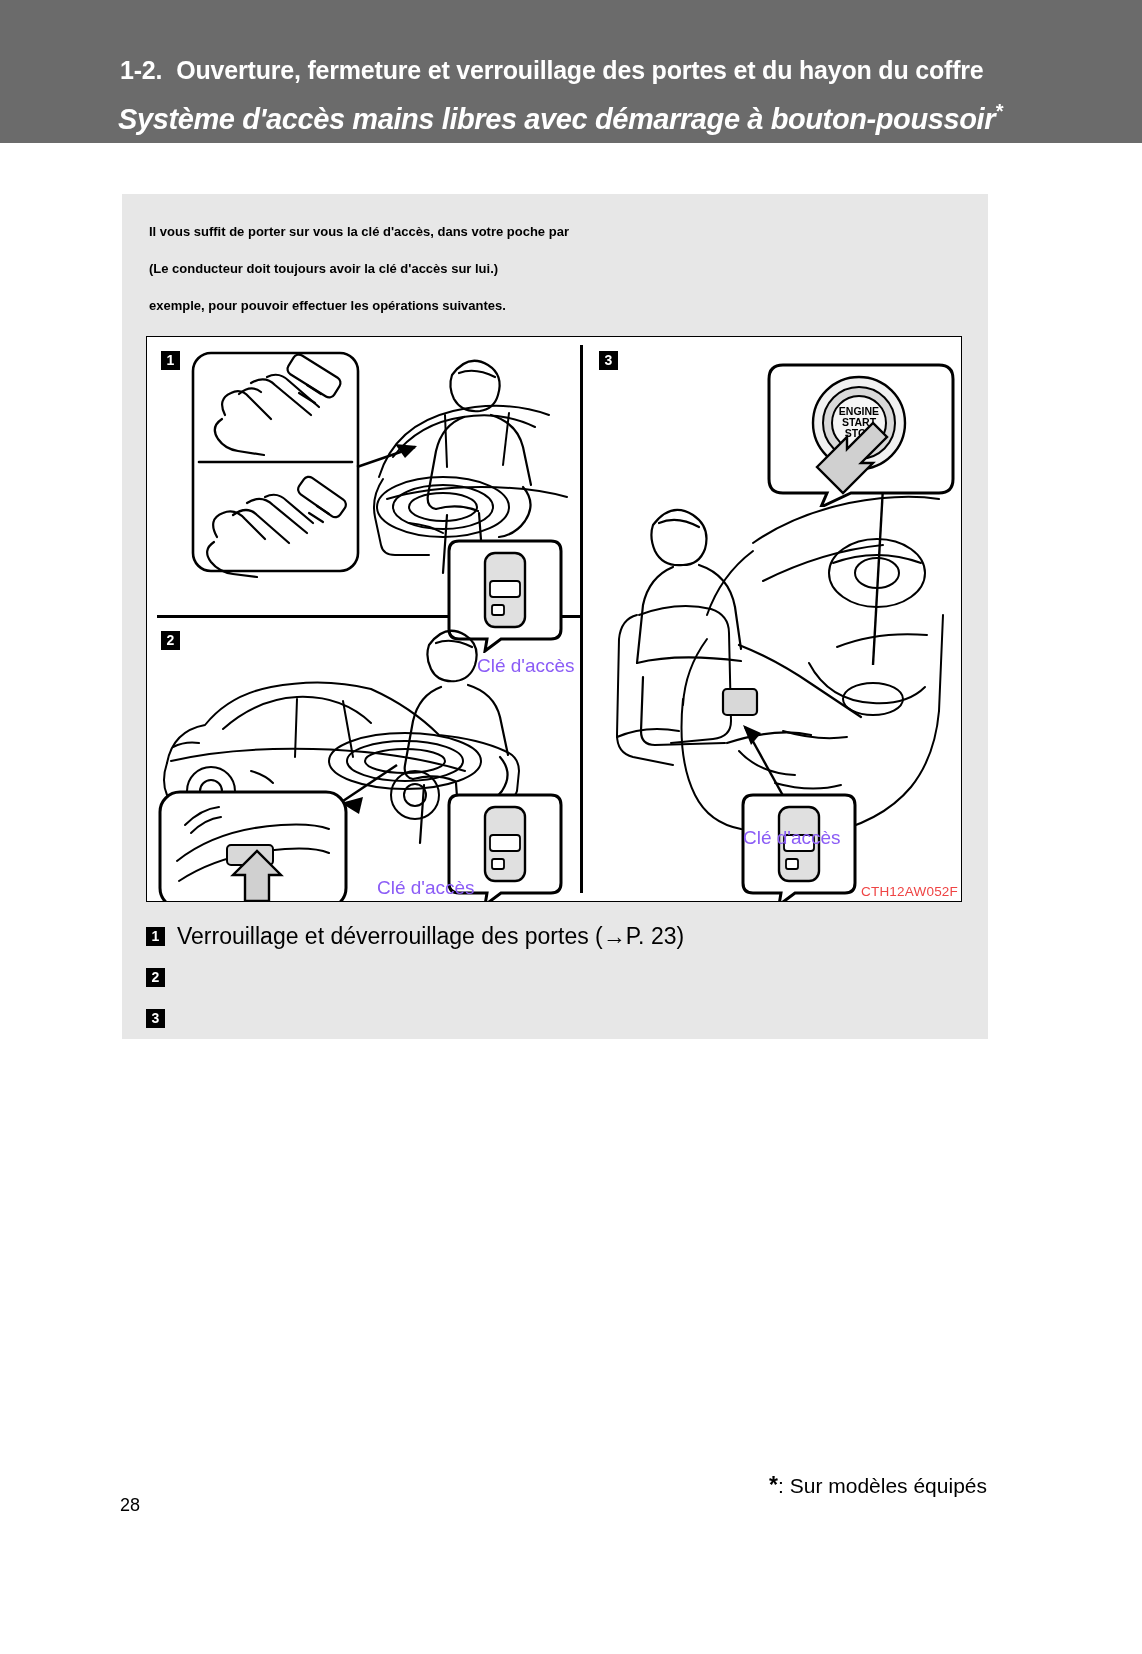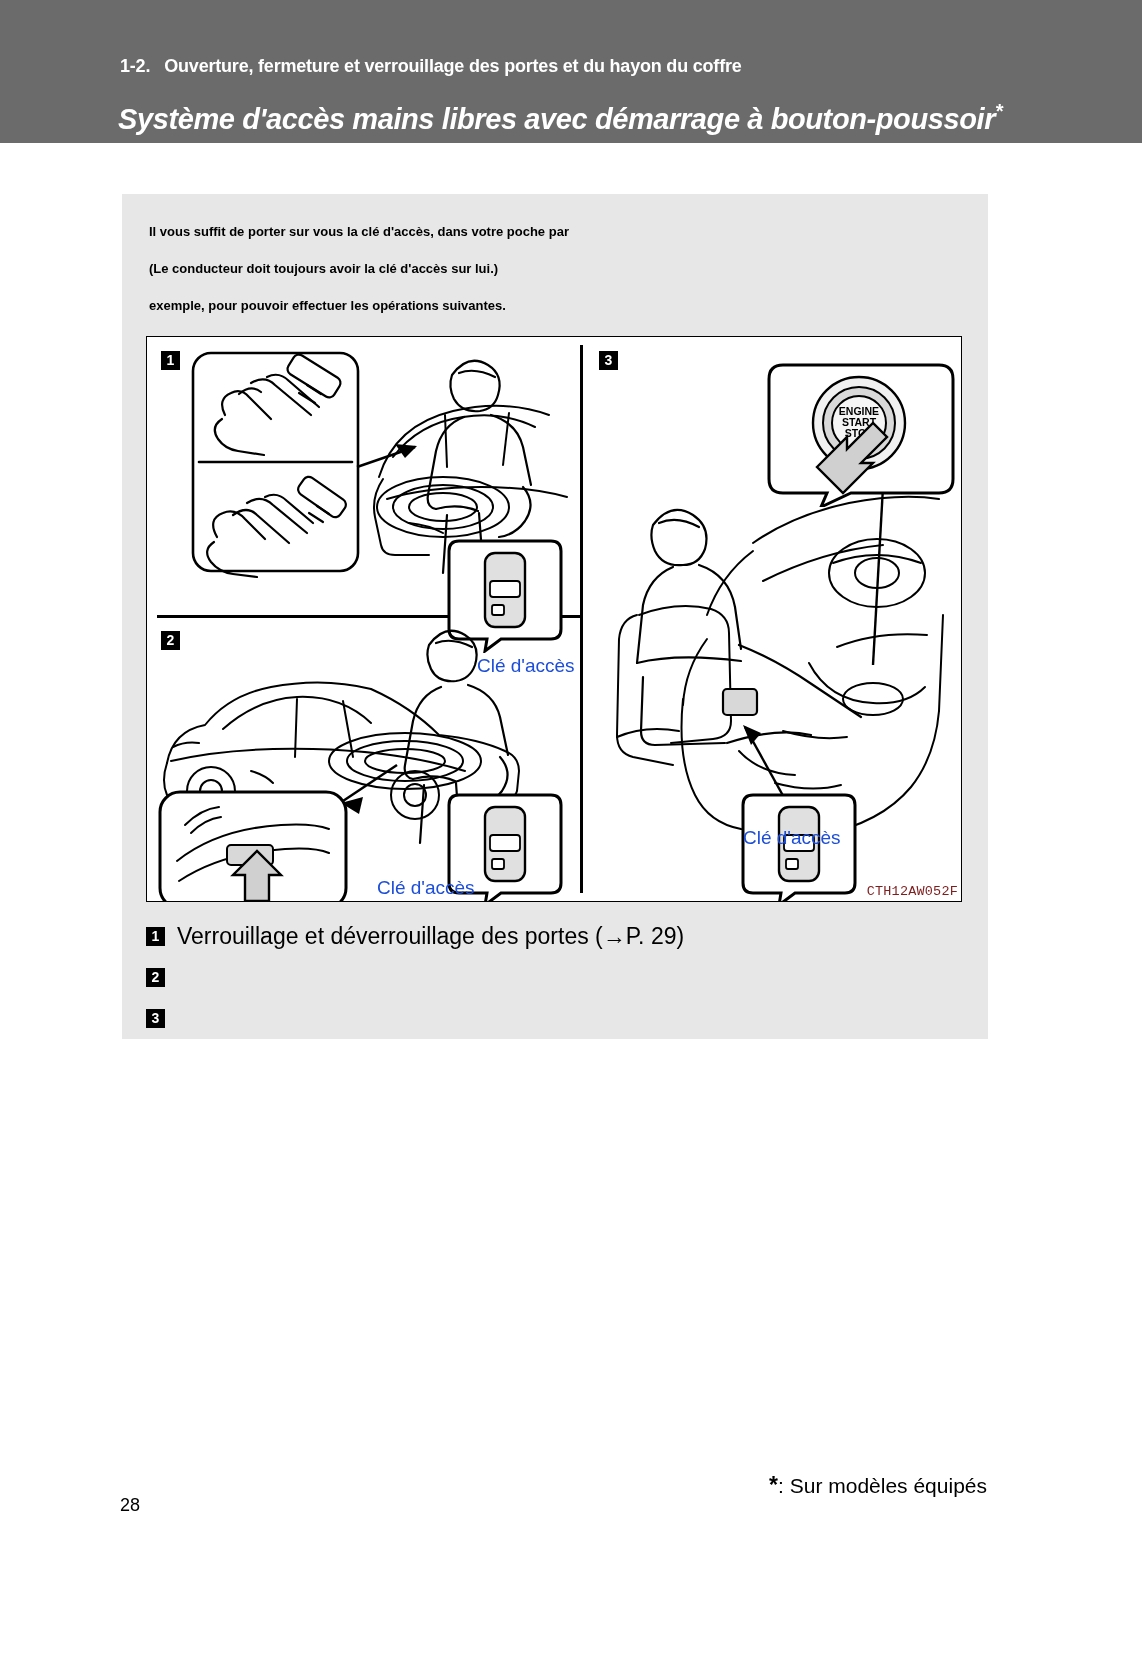"1-2. Ouverture, fermeture et" .breadcrumb { font-size: 18px -> 25px }
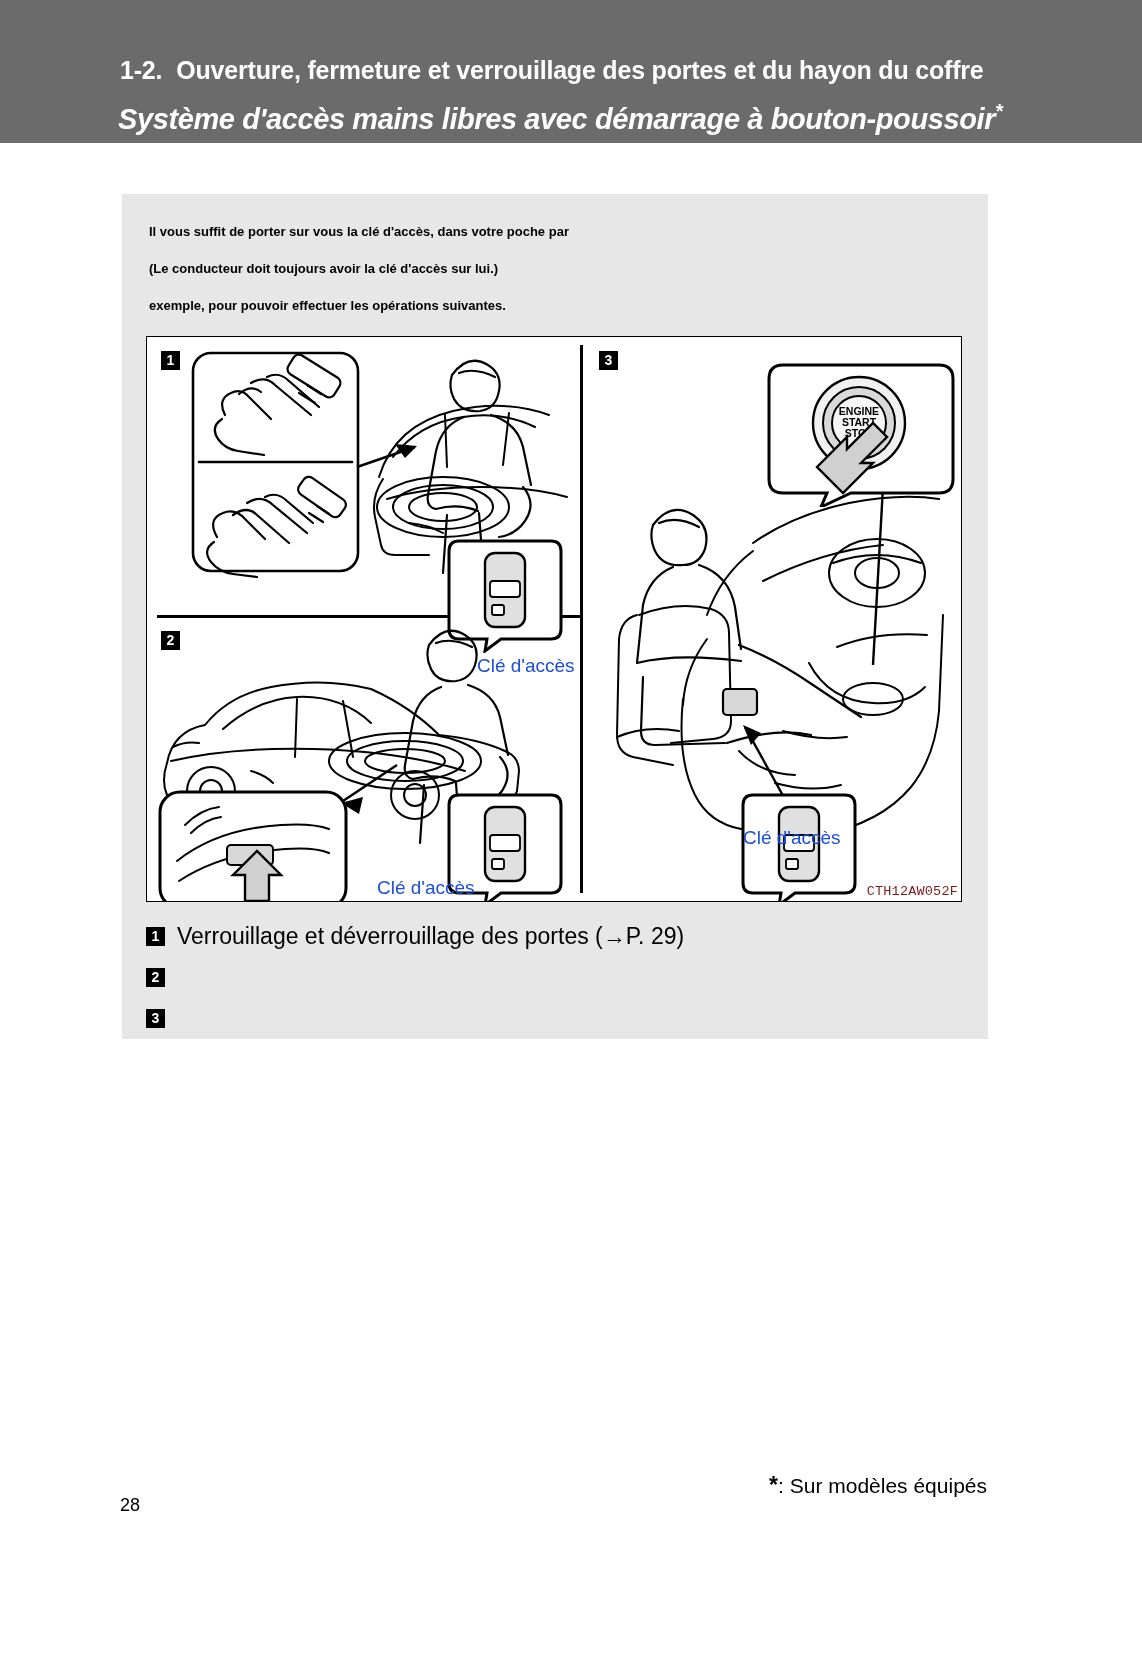"Clé d'accès" .fig-label { color: #1d4ed8 -> #8b5cf6 }
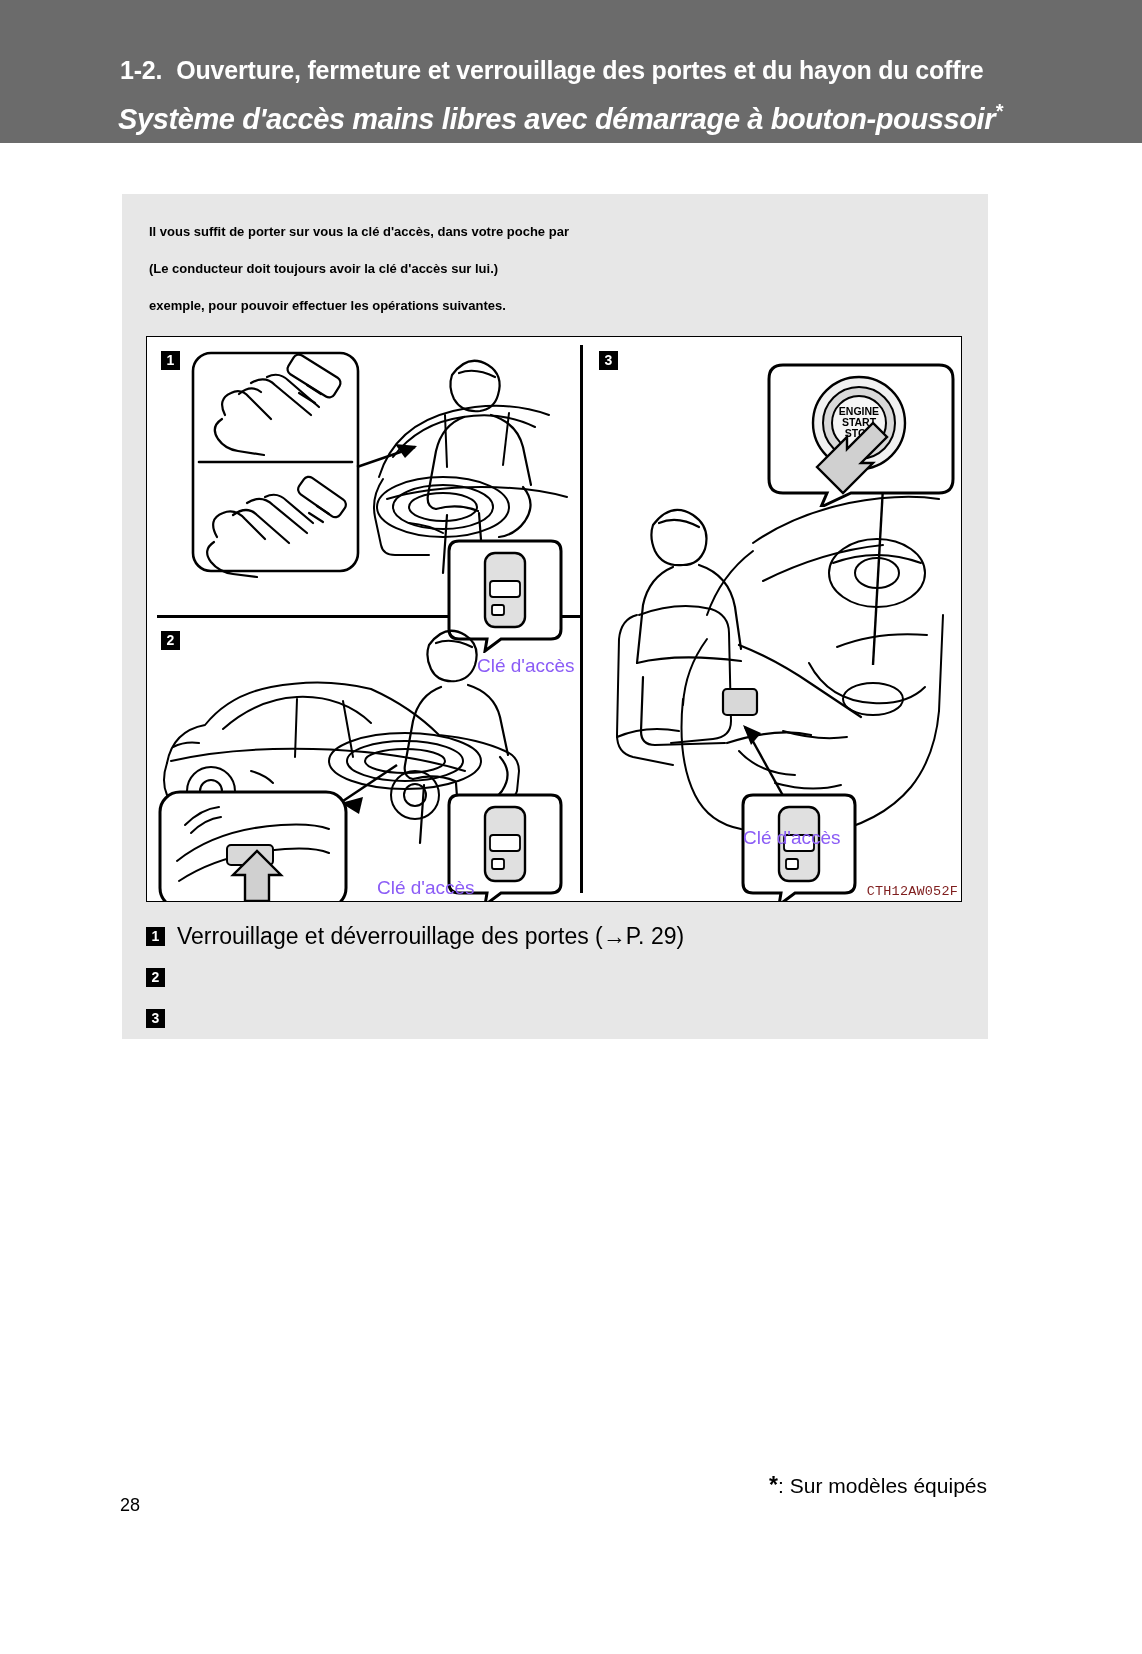"CTH12AW052F" .fig-code { color: #7f1d1d -> #ef4444; font-family: Liberation Mono, monospace -> Liberation Sans, sans-serif }
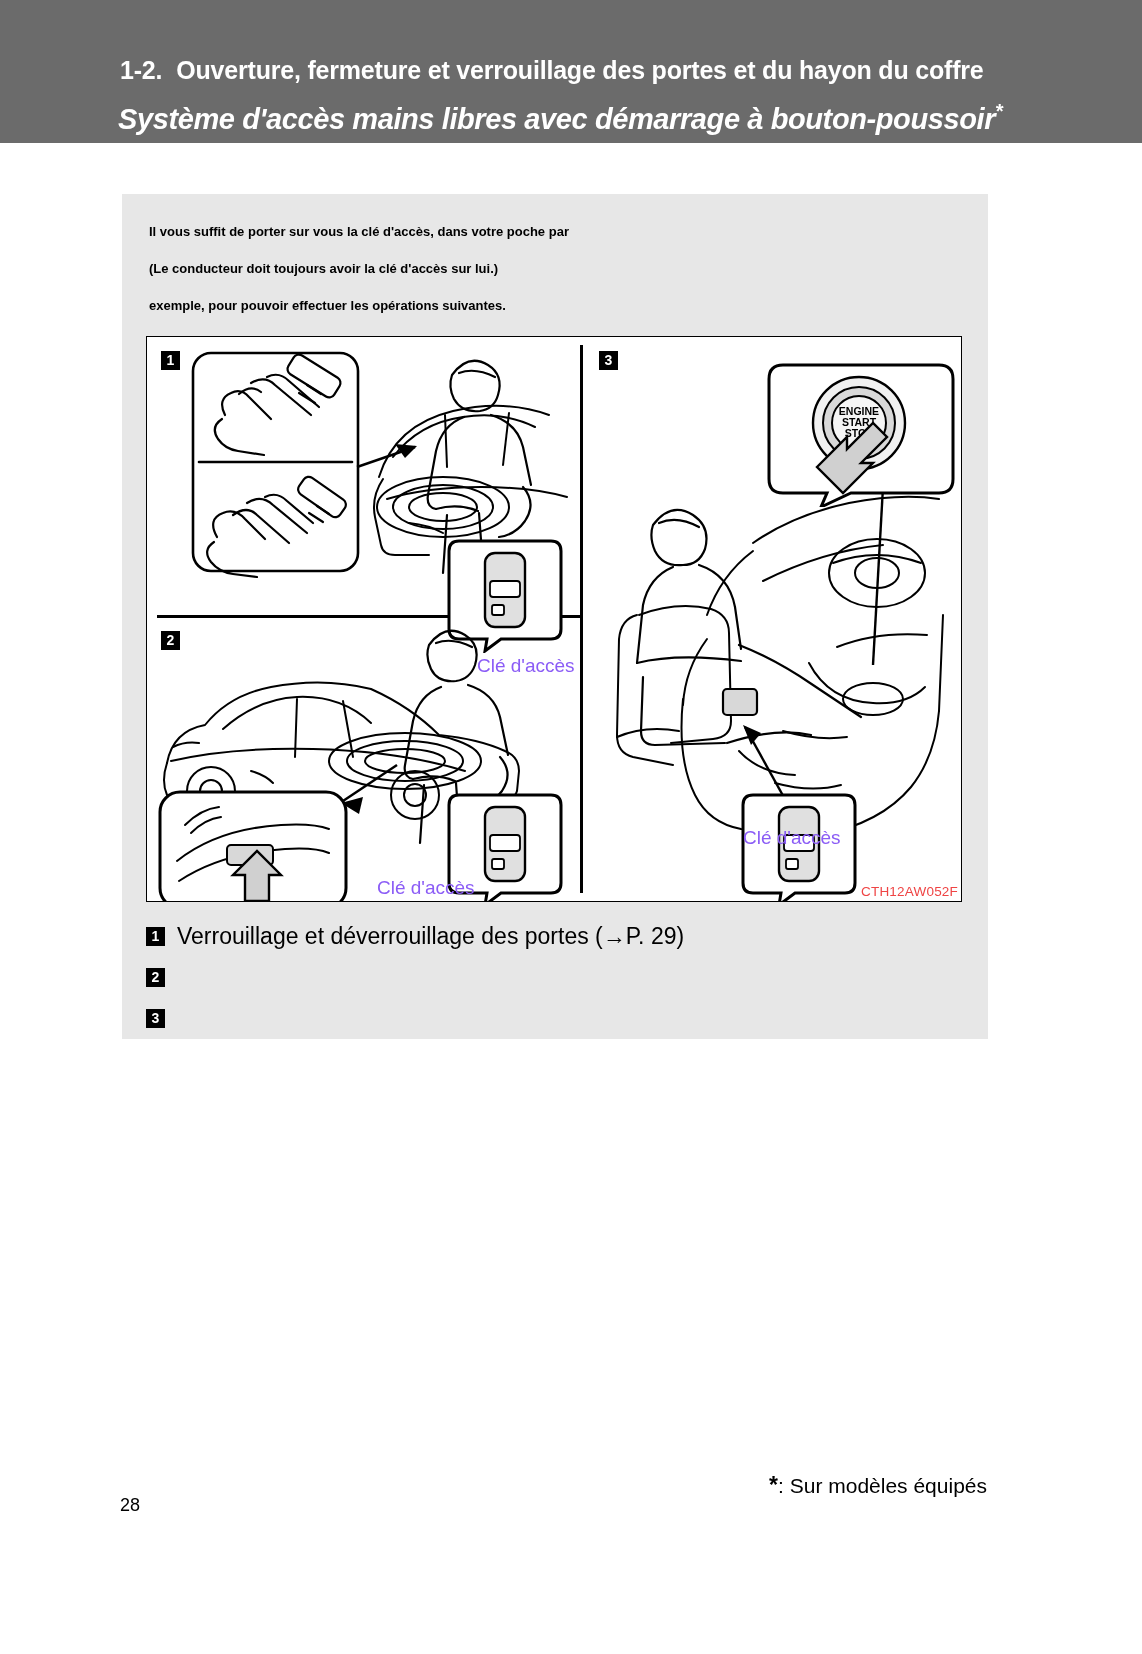"Verrouillage et déverrouillage des" span.legend-text { text: 29 -> 23 }
